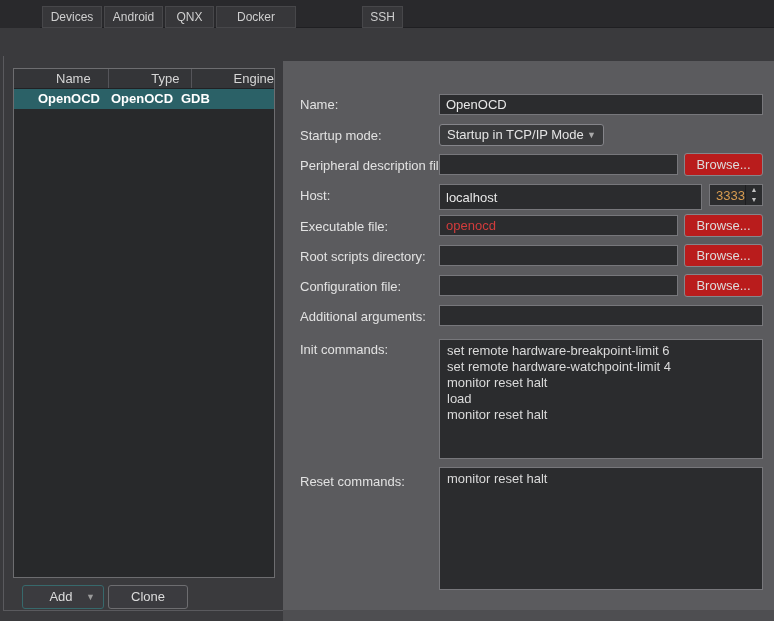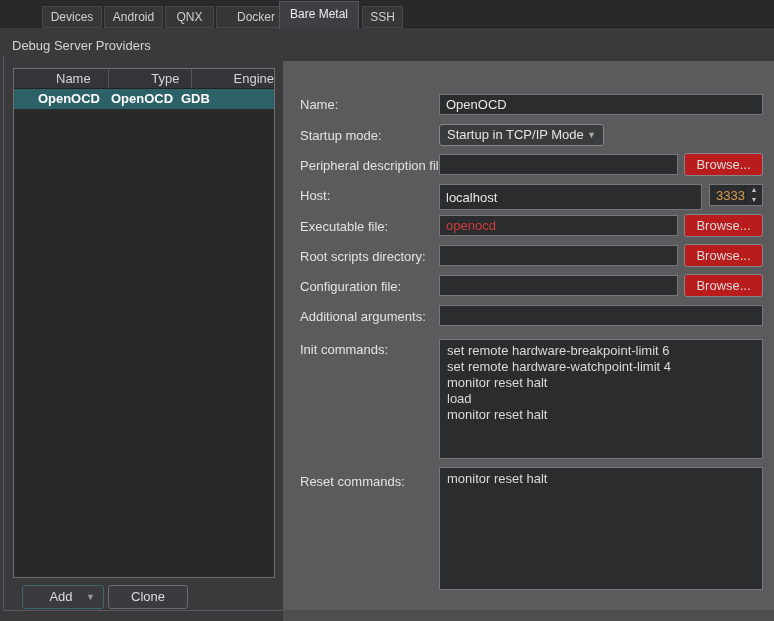"Bare Metal" div.tab { html: <div>Bare Metal</div> -> none }
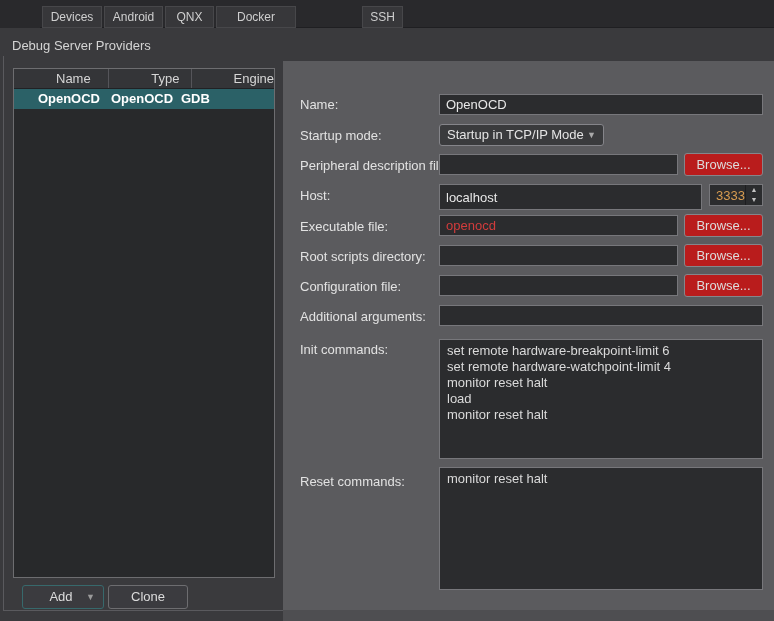"Debug Server Providers" div.group-title { html: <div>Debug Server Providers</div> -> none }
